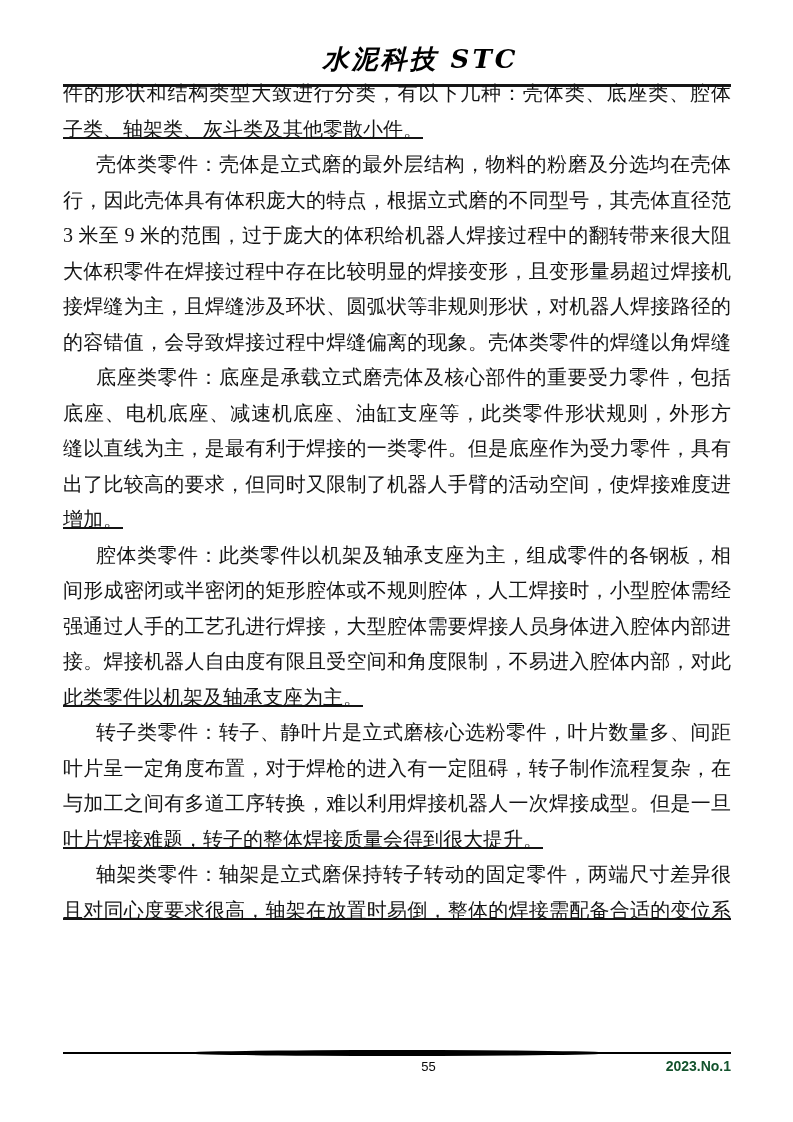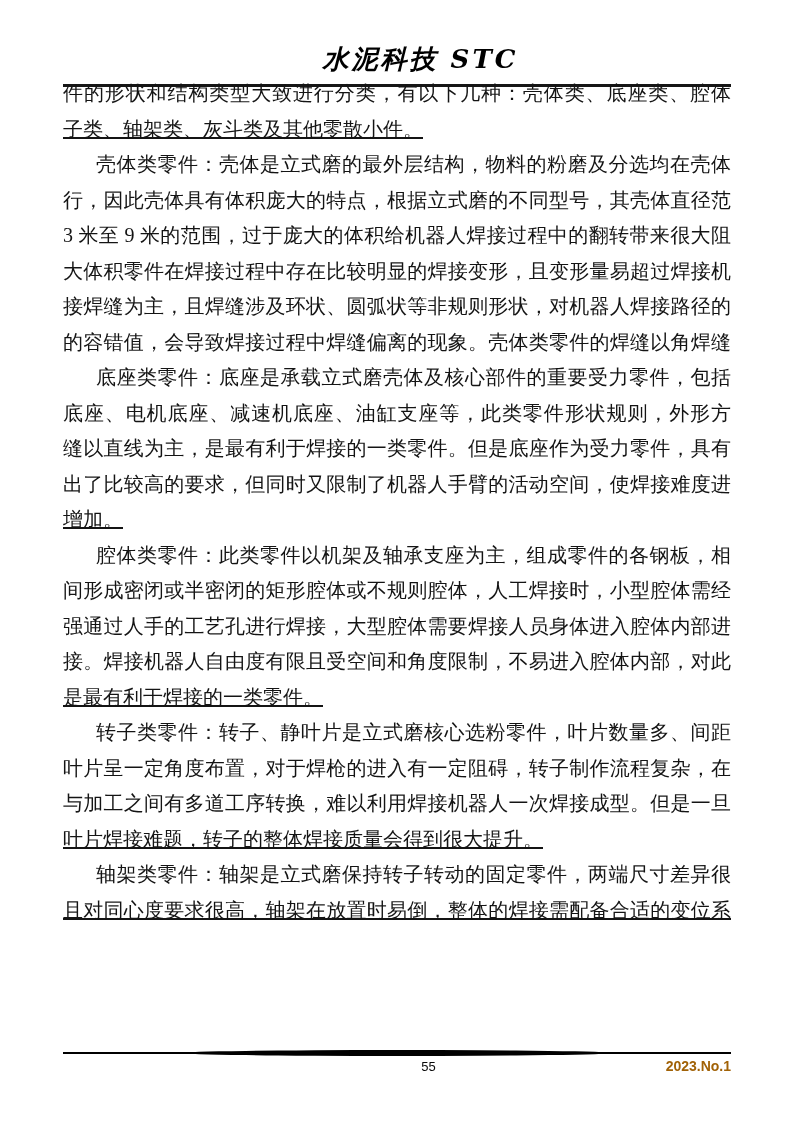"是最有利于焊接的一类零件。" div.line { text: 是最有利于焊接的一类零件 -> 此类零件以机架及轴承支座为主 }
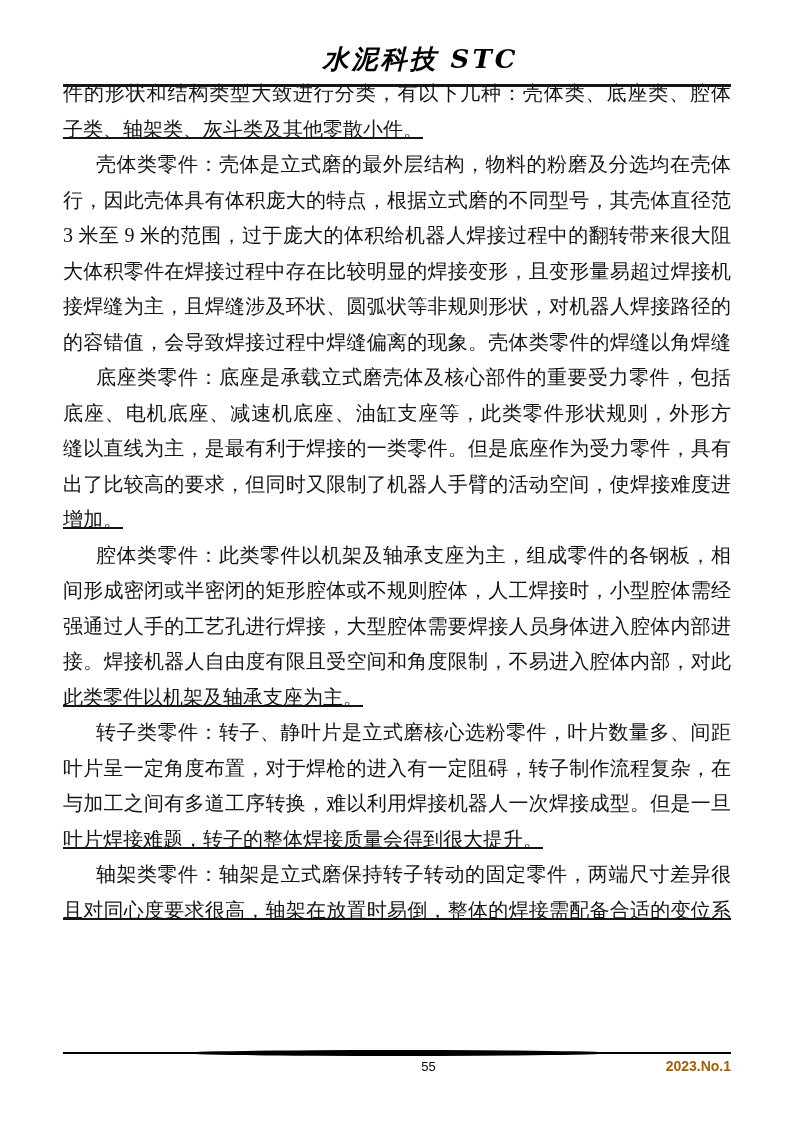"2023.No.1" .issue-label { color: #a16207 -> #14532d }
